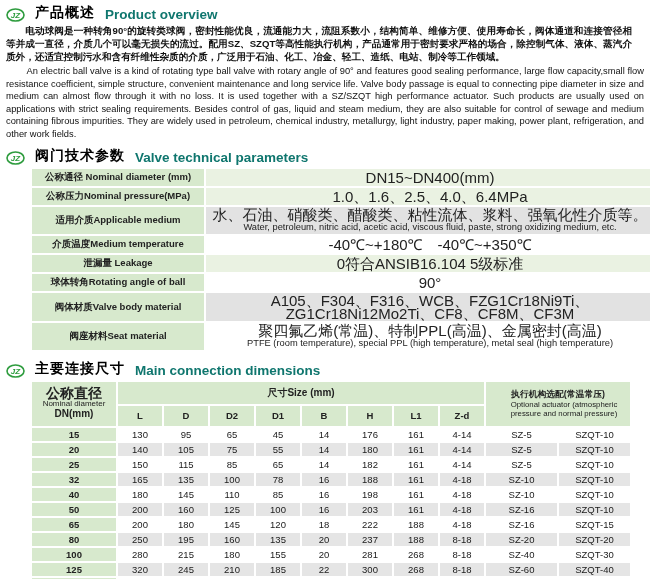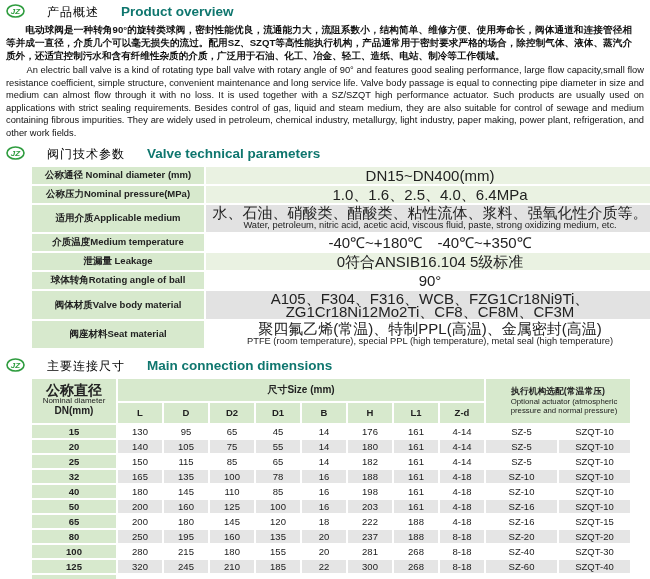"JZ" .heading { align-items: flex-start -> flex-end; gap: 22px -> 10px }
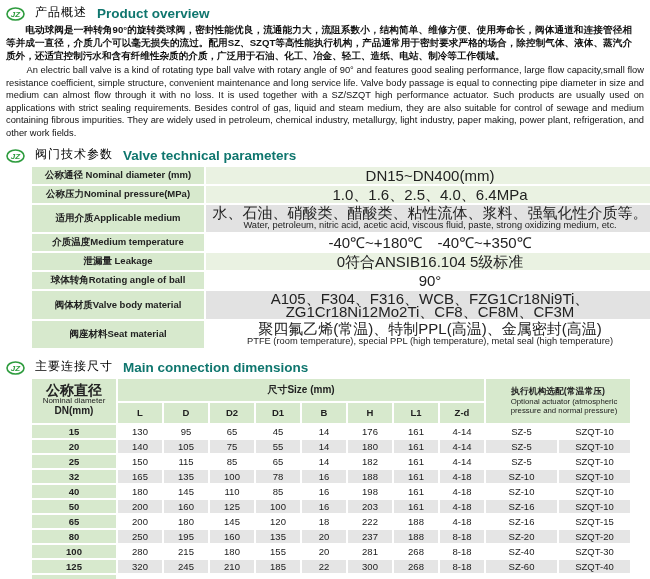"产品概述" .h-zh { font-size: 12px -> 14px; font-weight: normal -> bold }
